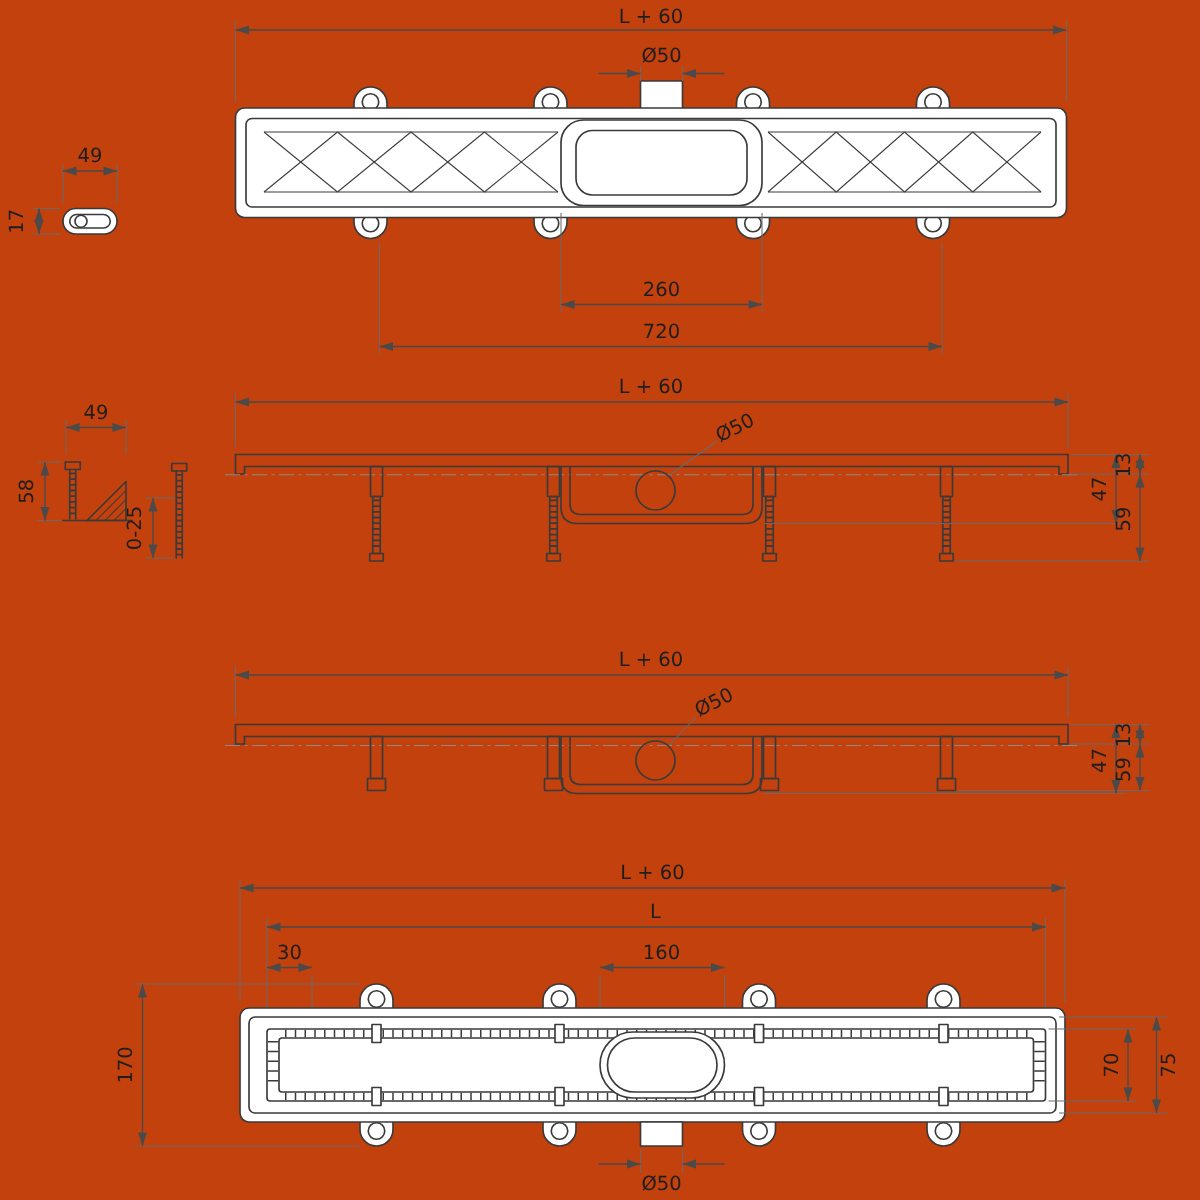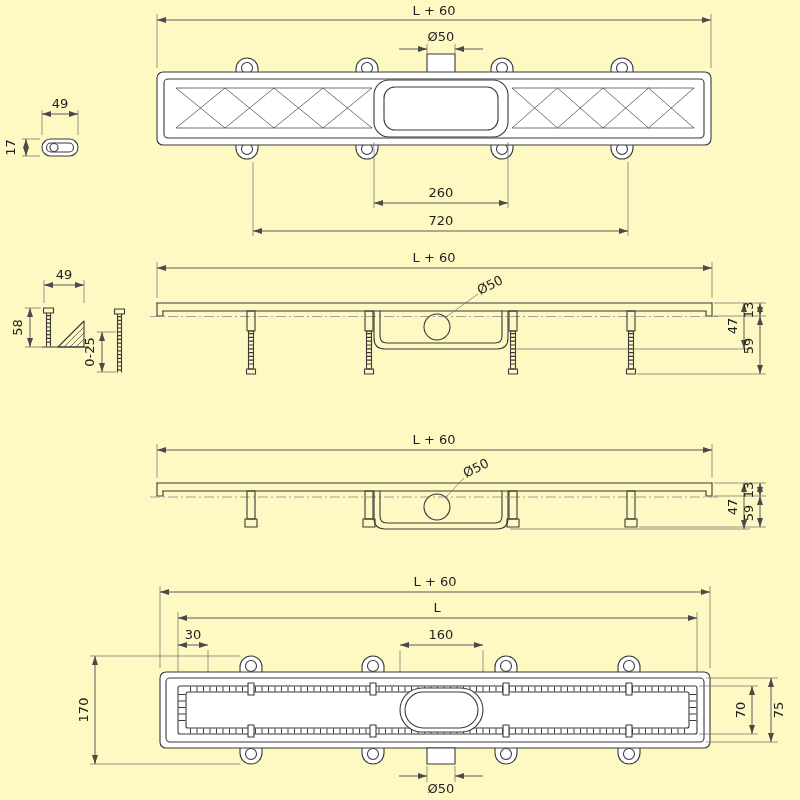"L + 60" .page { background: #fef9c3 -> #c2410c }
